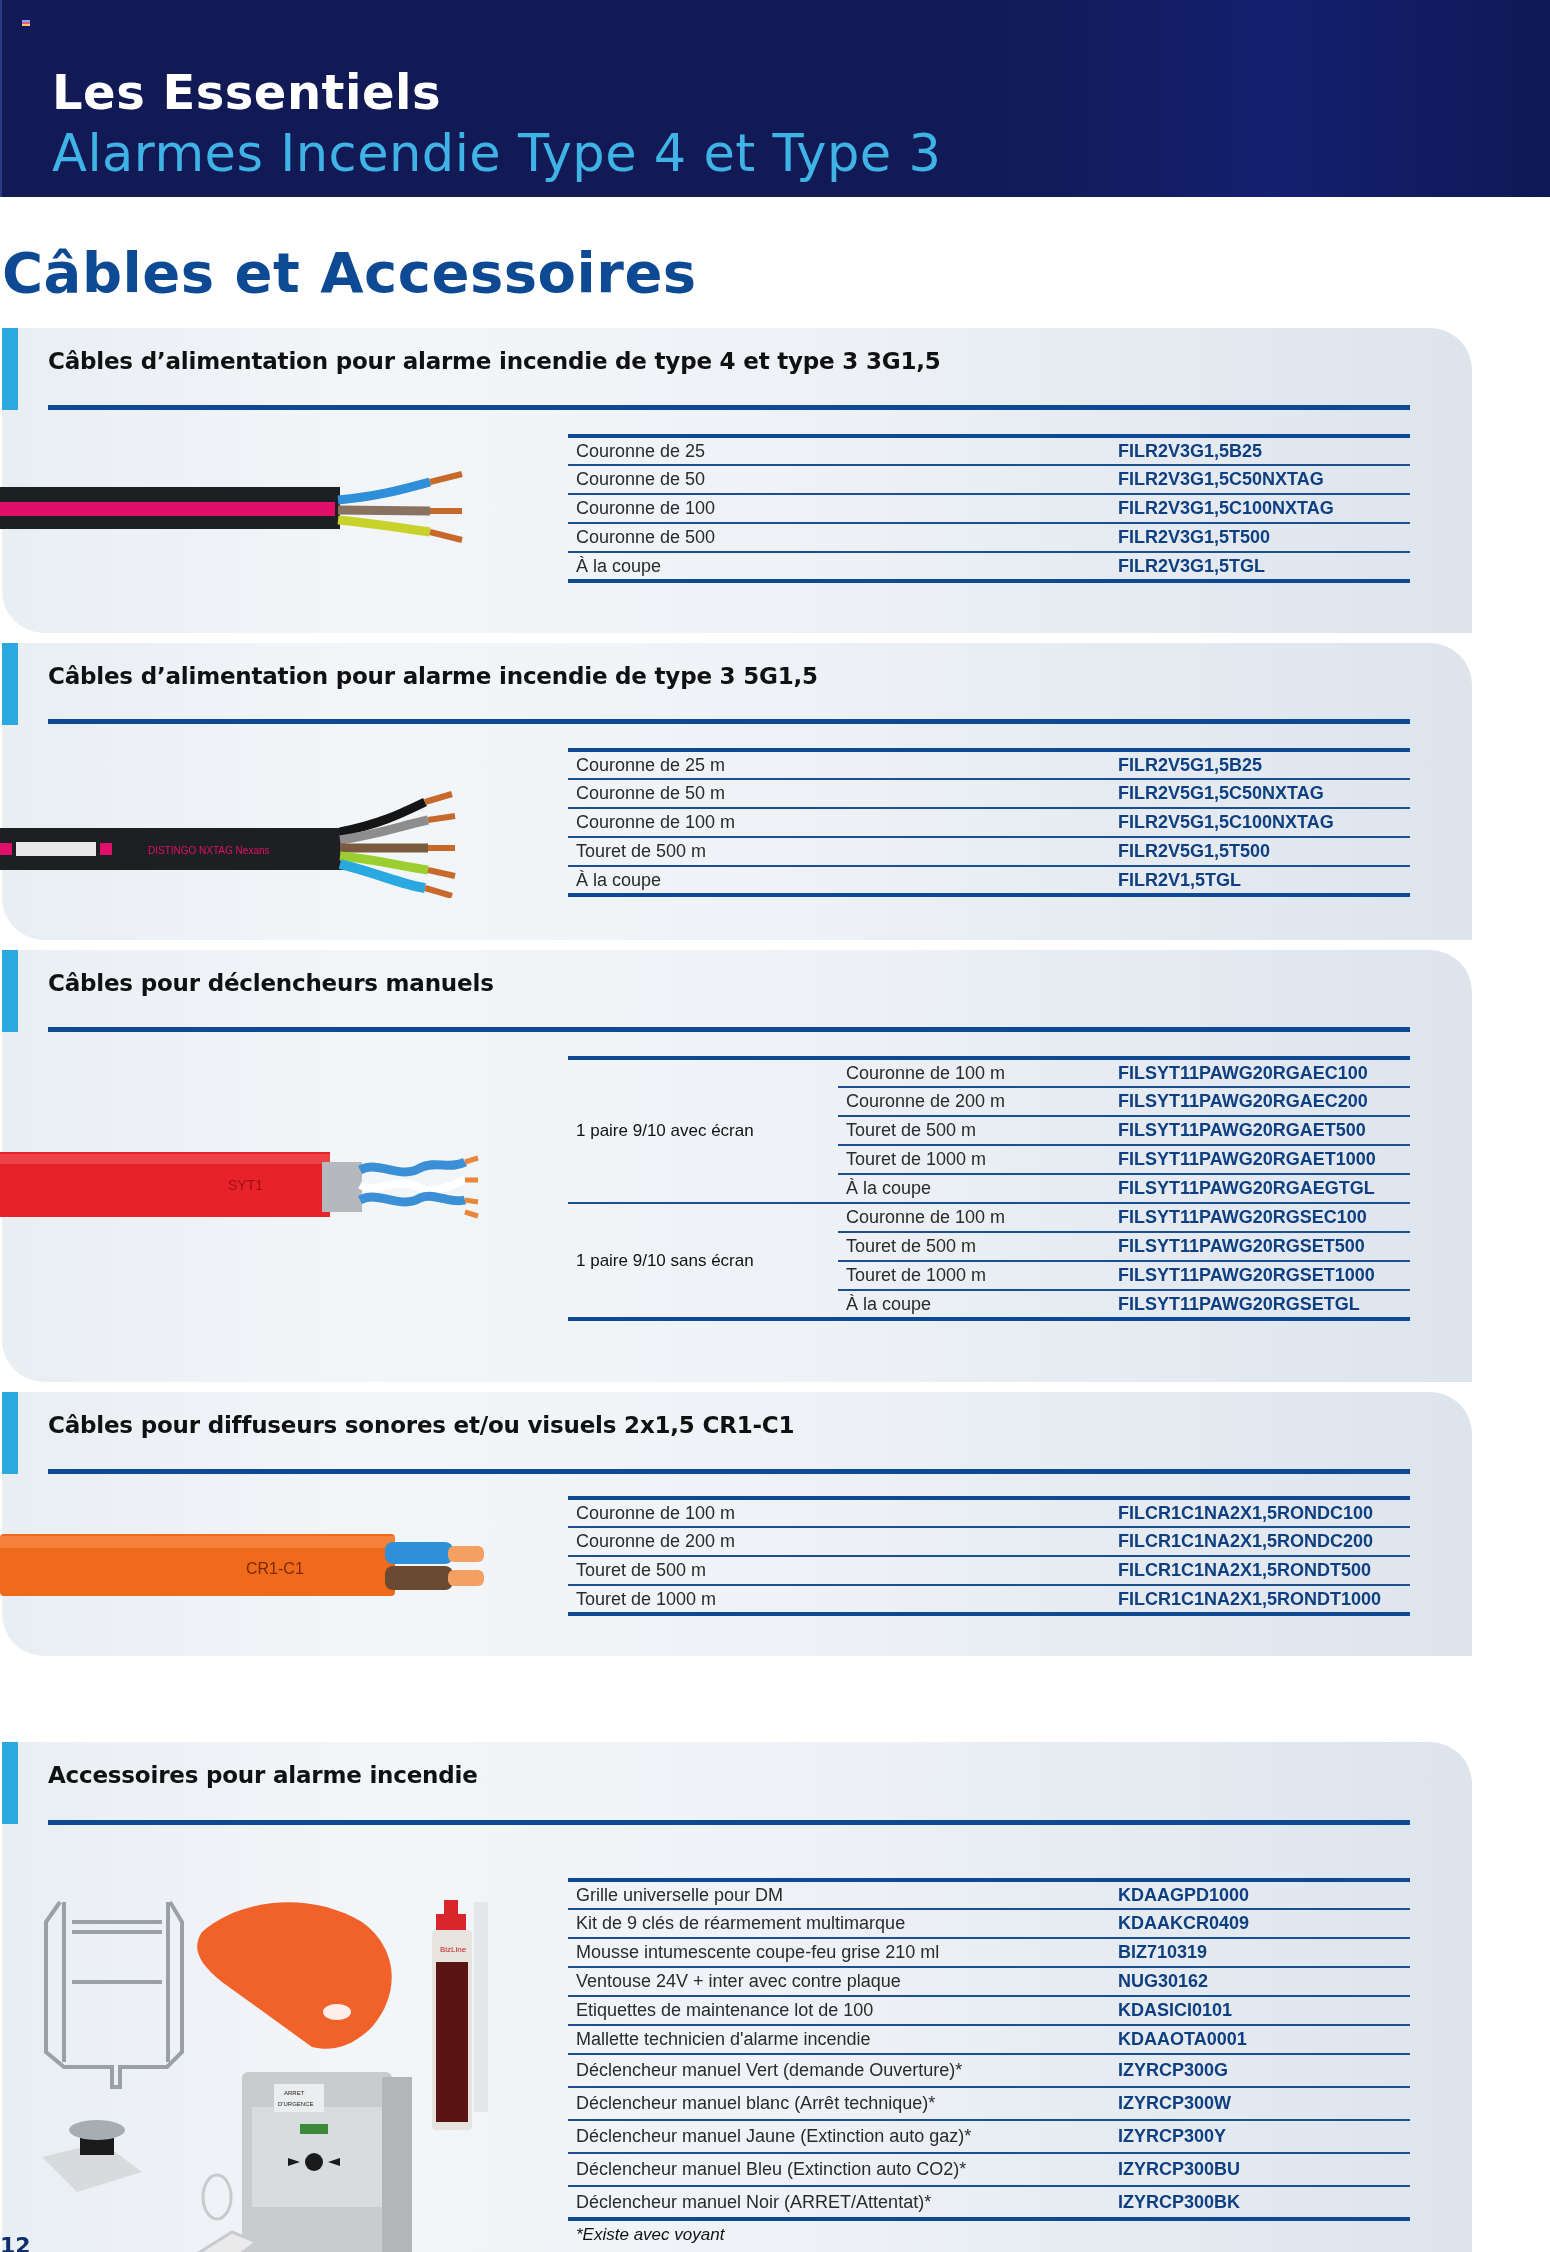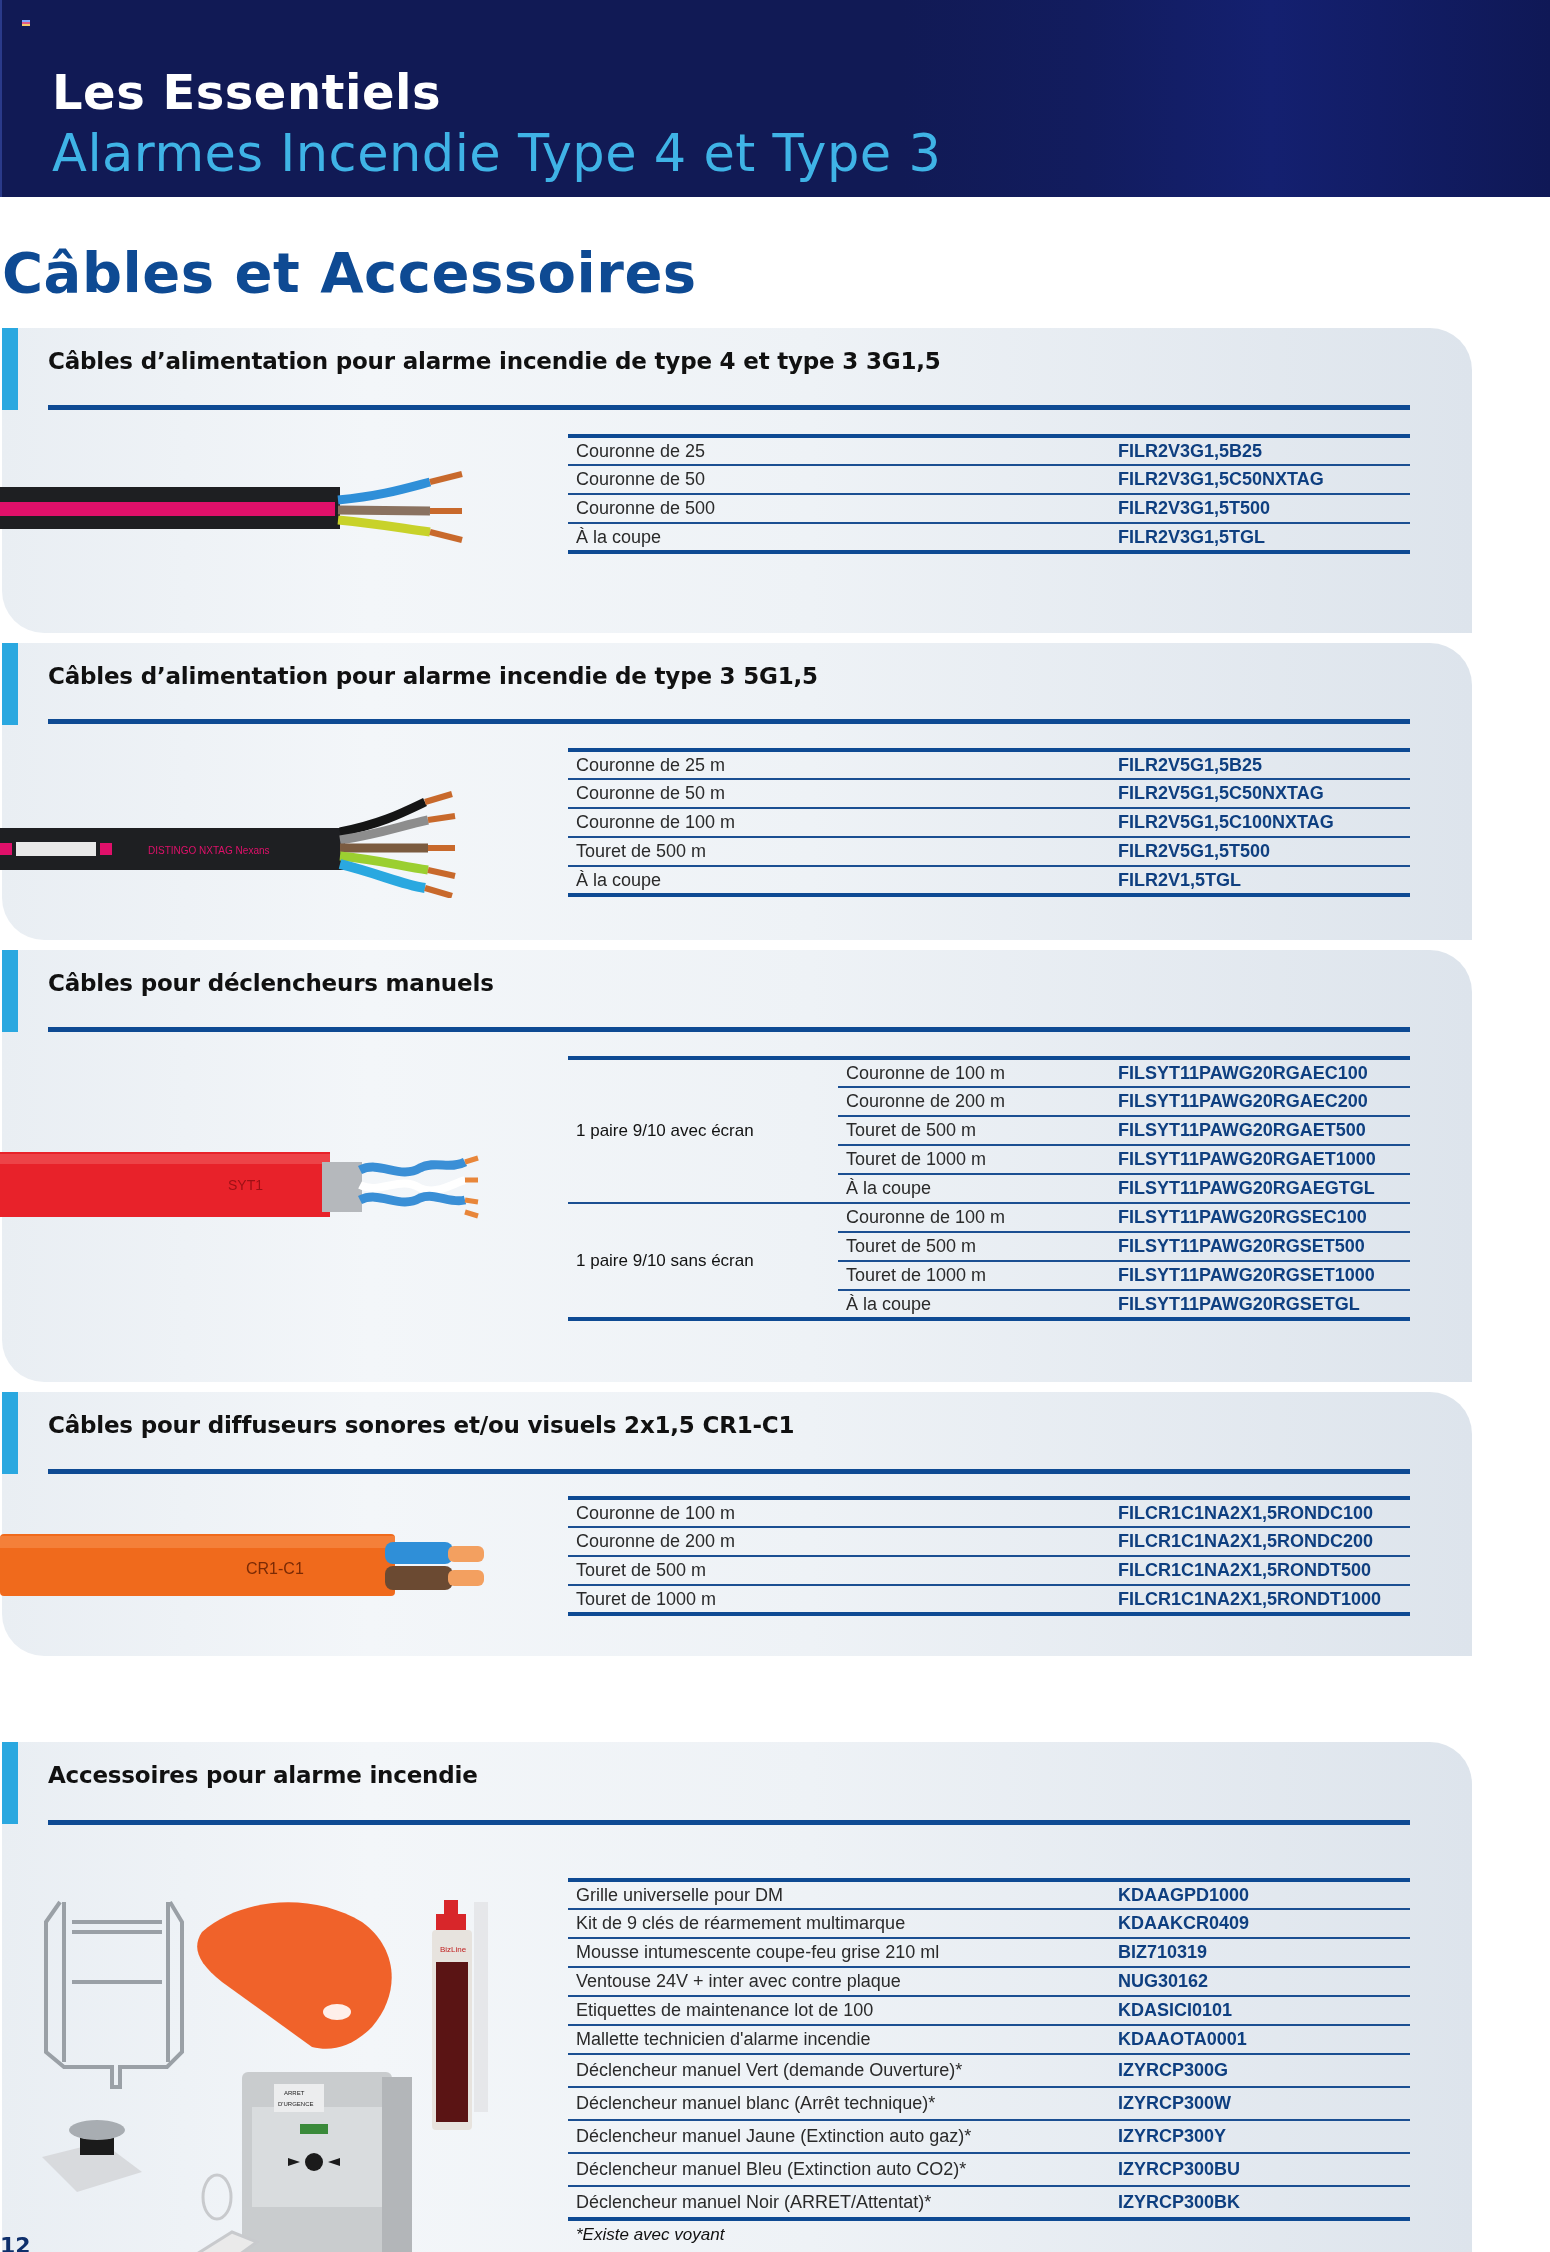"Couronne de 100" tr { html: none -> <tr> <td>Couronne de 100</td> <td>FILR2V3G1,5C100NXTAG</td> </tr> }
